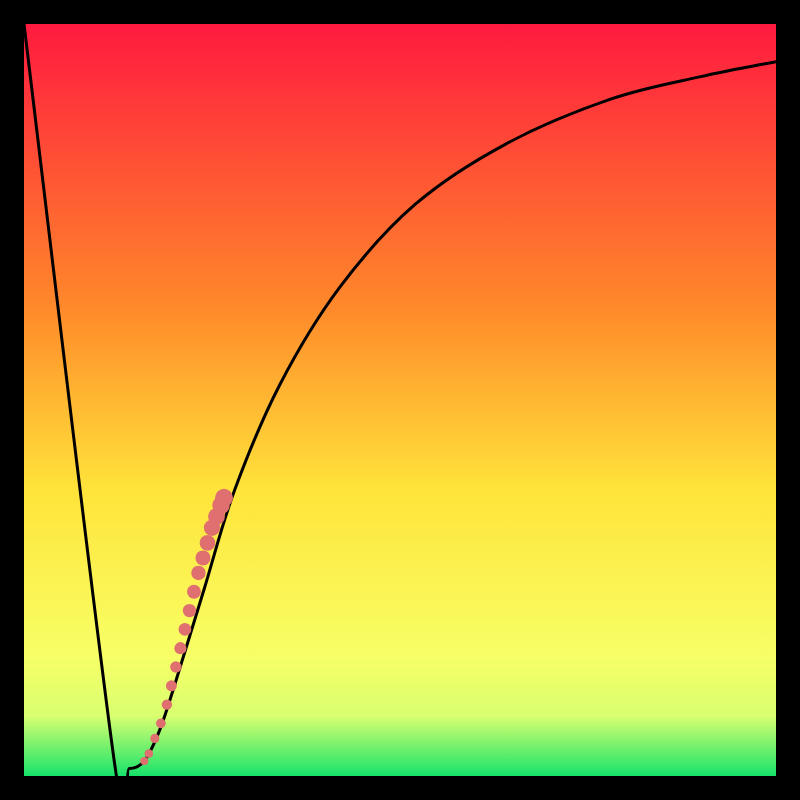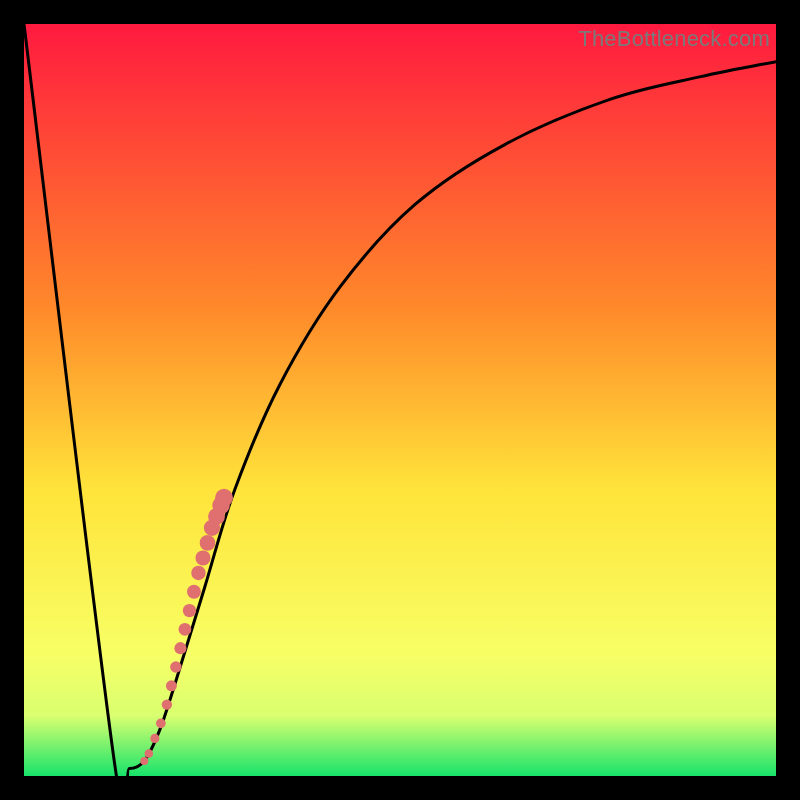"TheBottleneck.com" div.watermark { html: <div>TheBottleneck.com</div> -> none }
